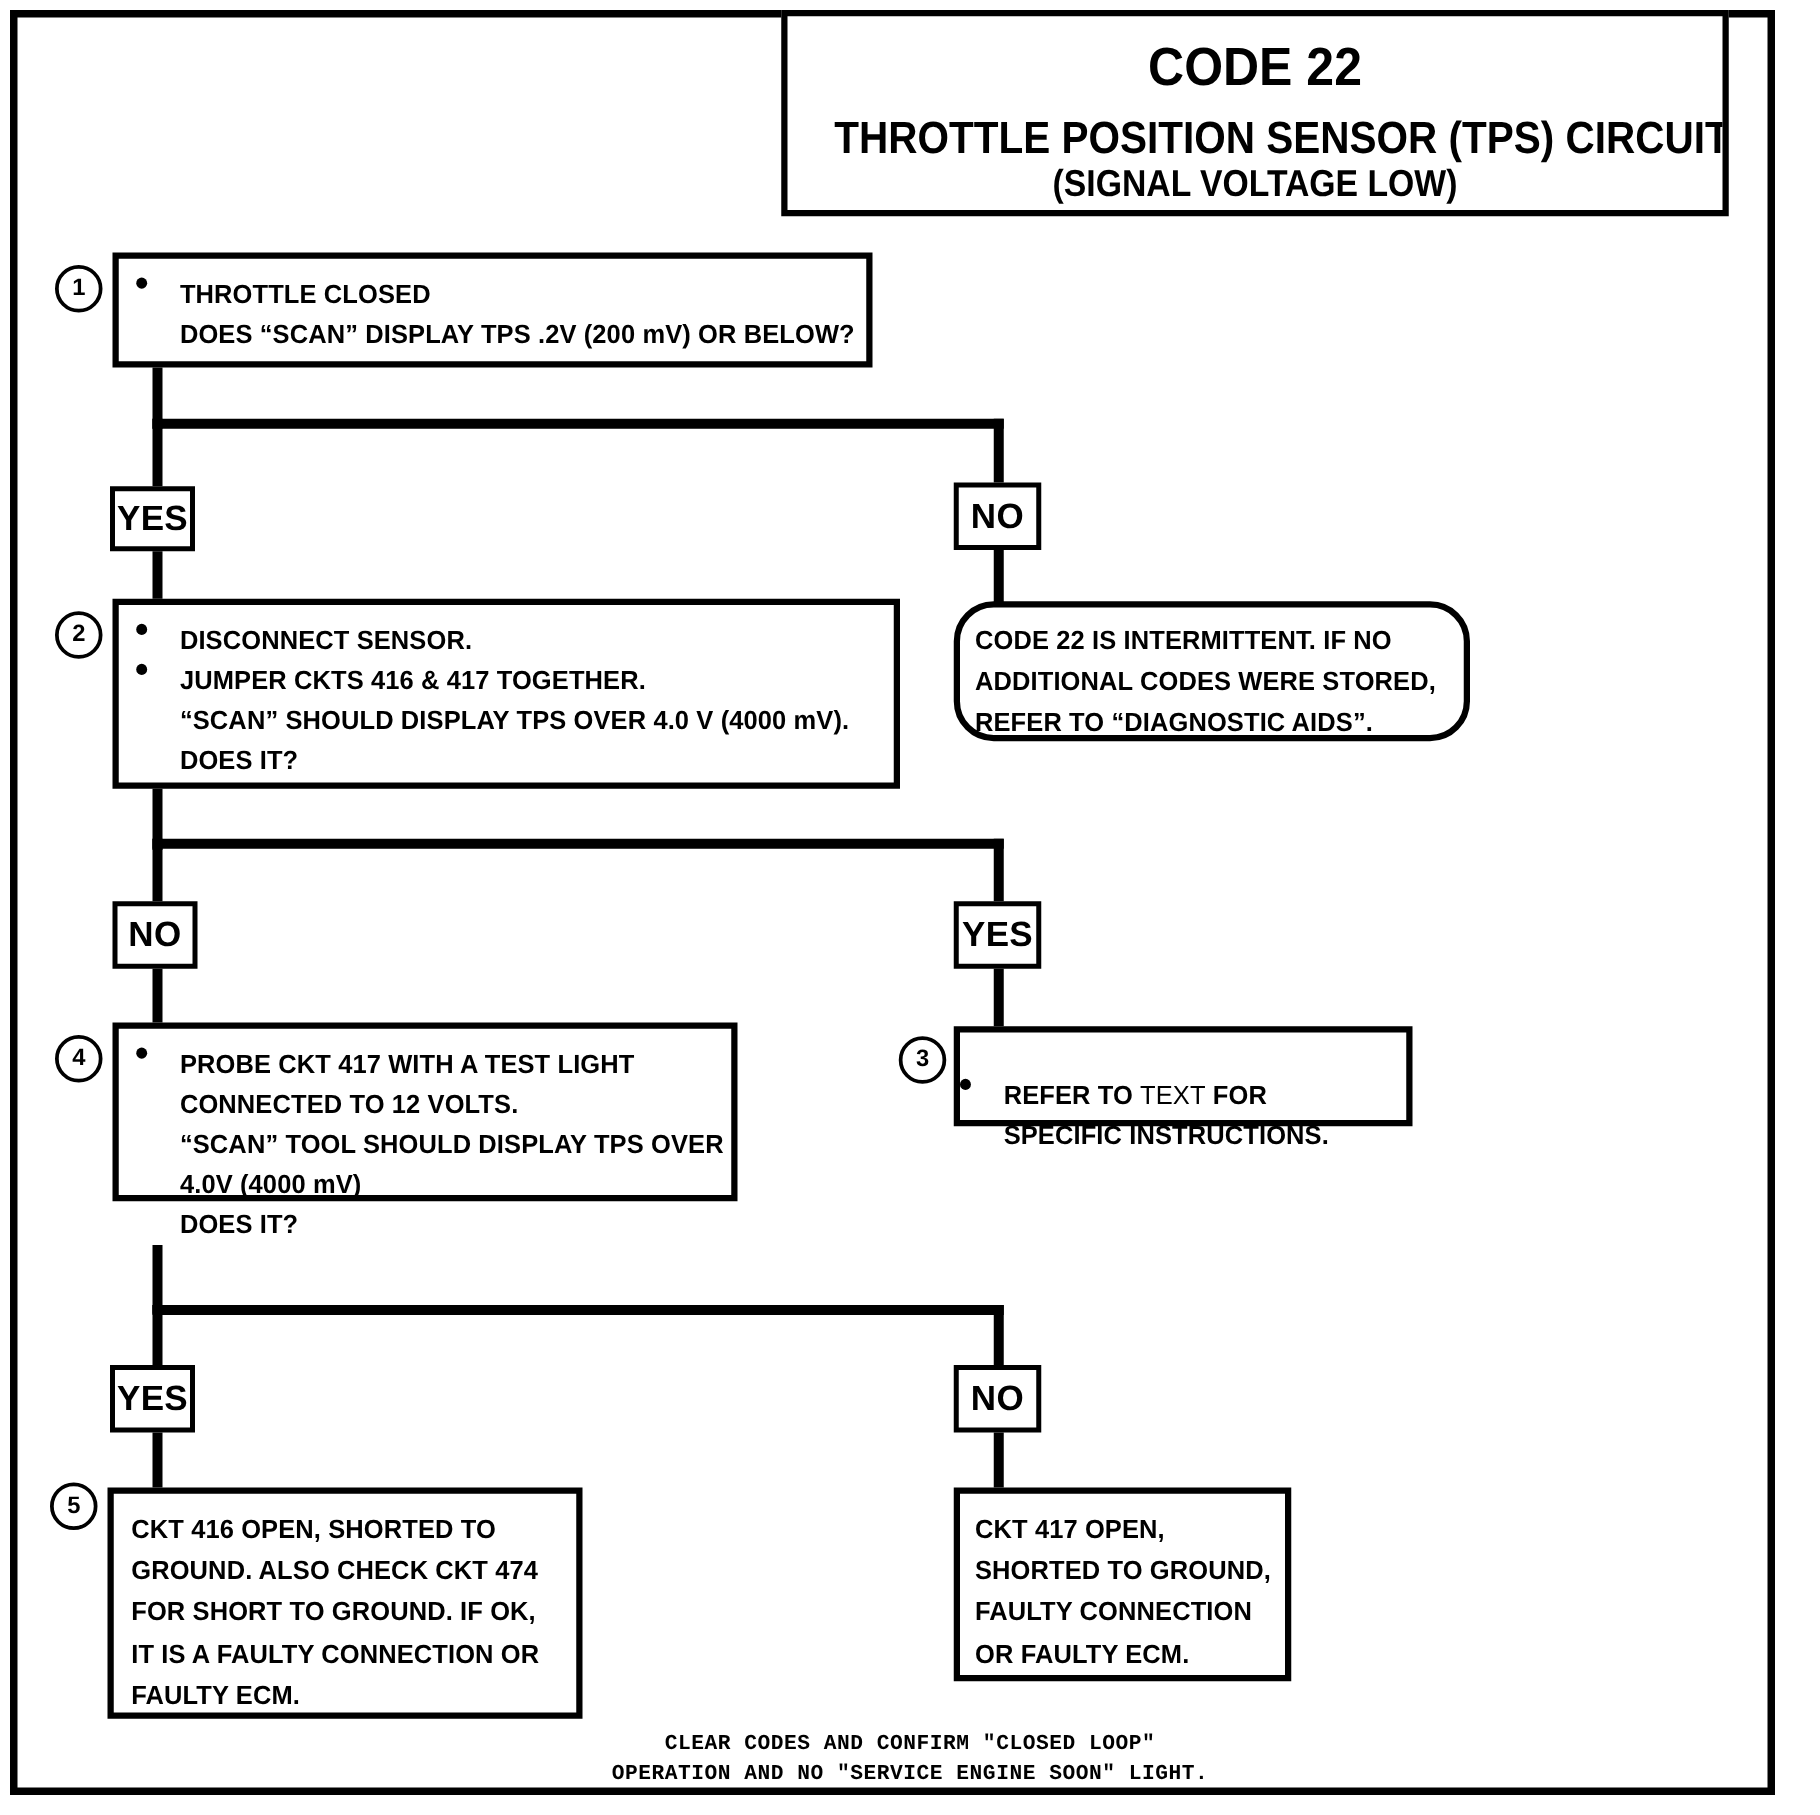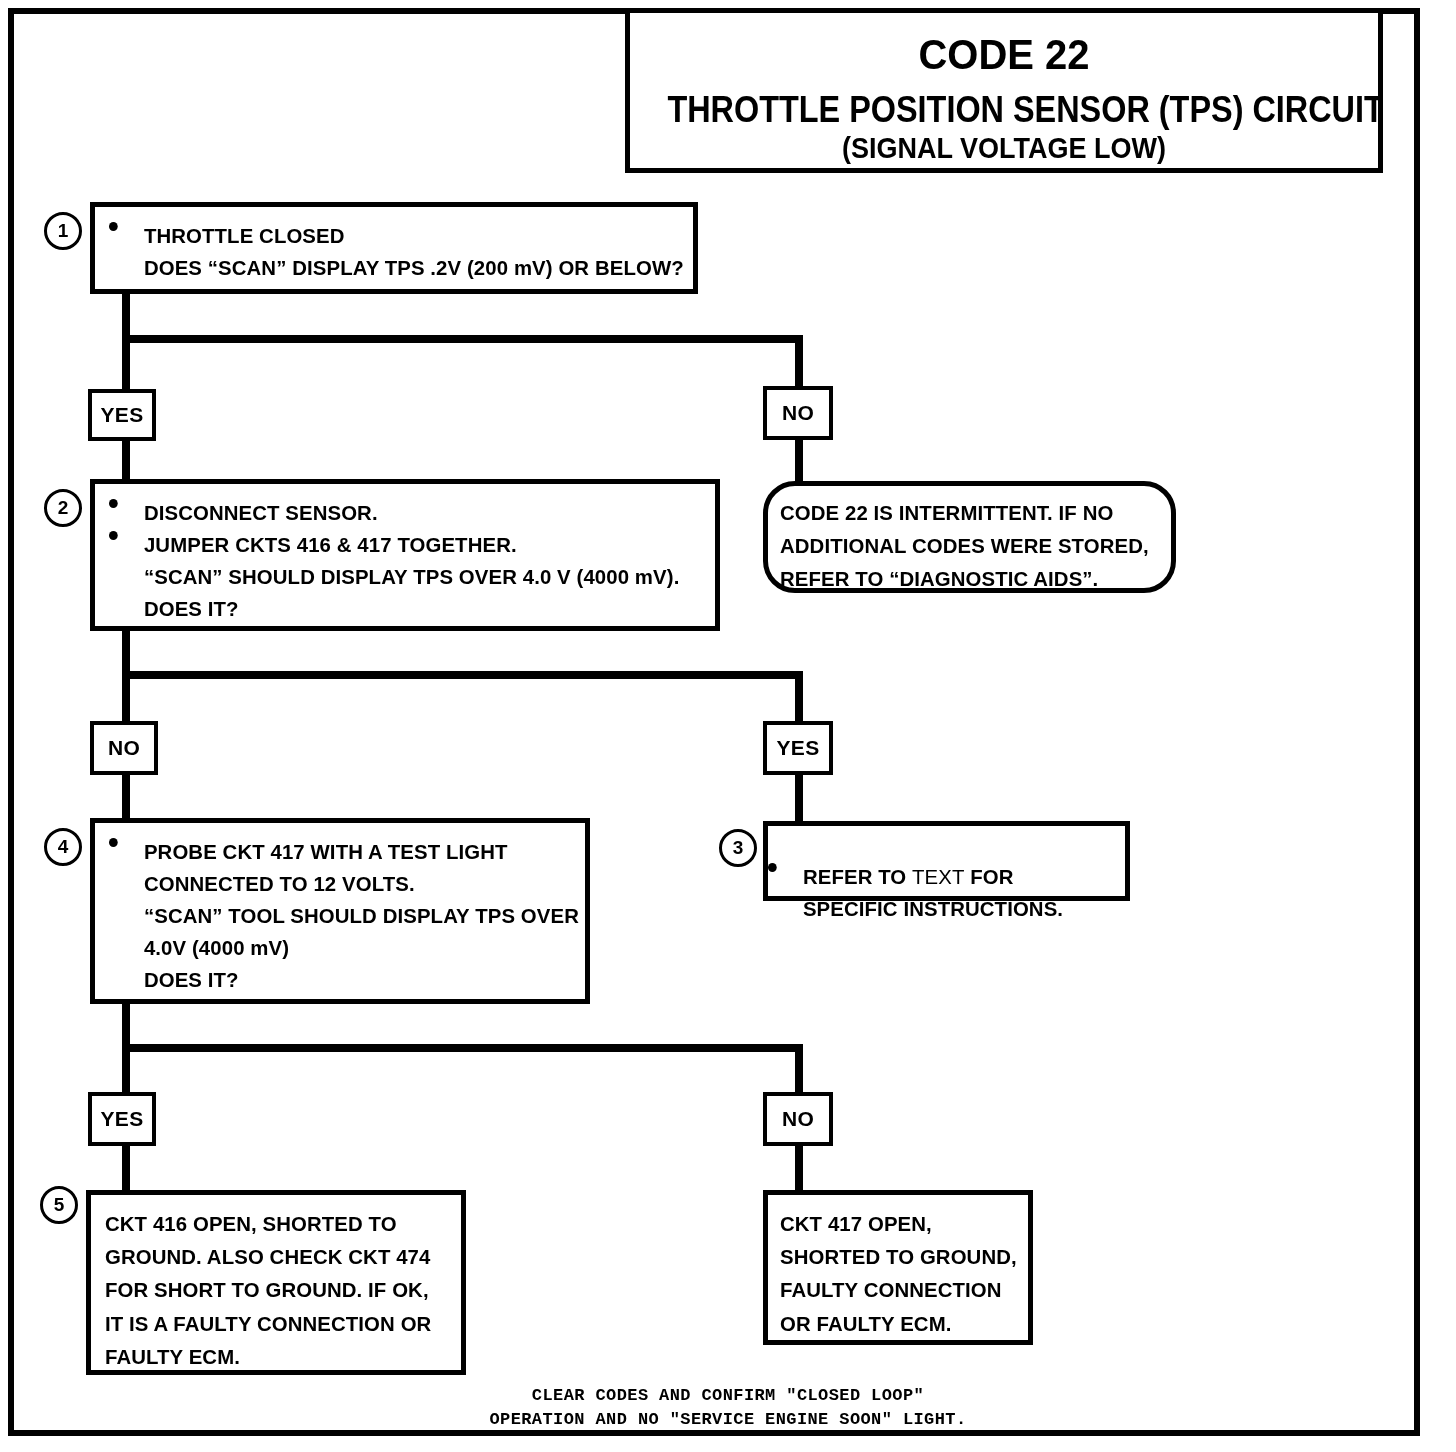"YES" .yn-box { font-size: 21px -> 28px }
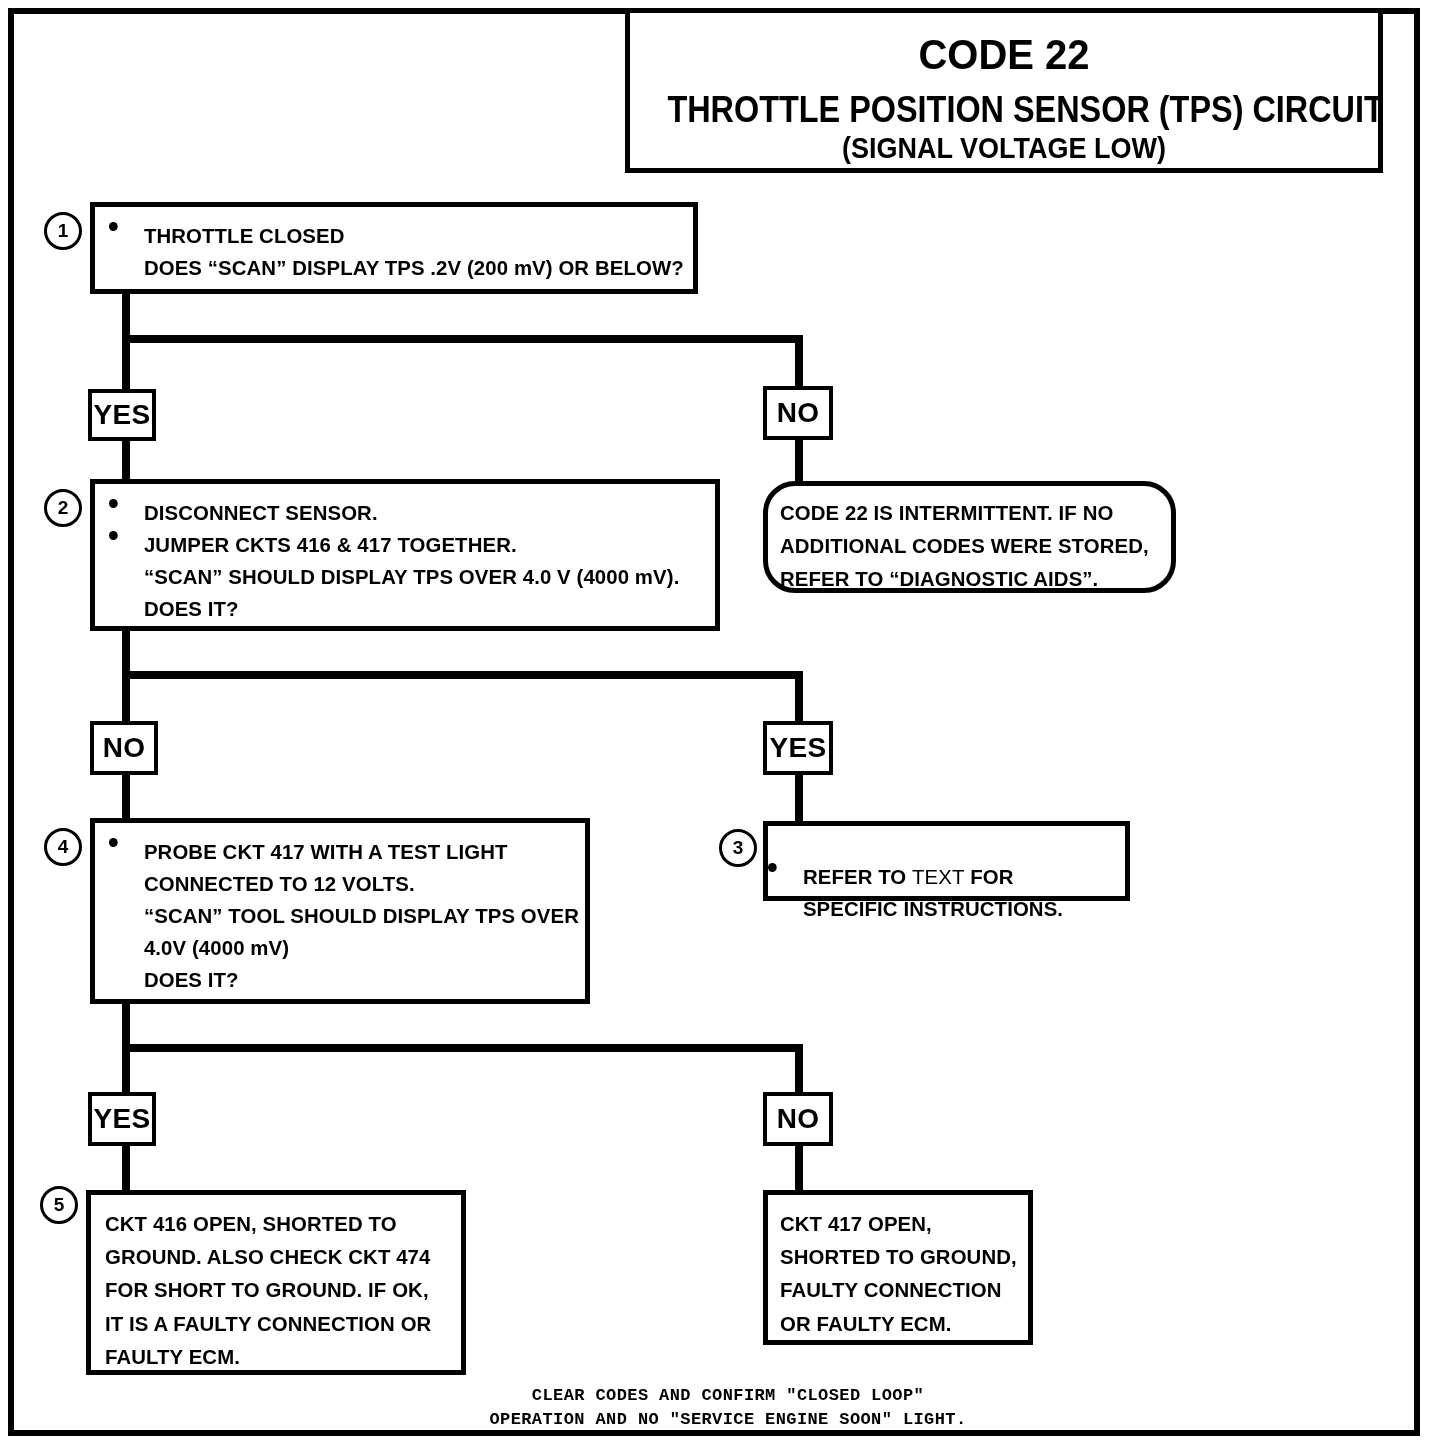"PROBE CKT 417 WITH A" div.step-box { height: 186px -> 143px }
